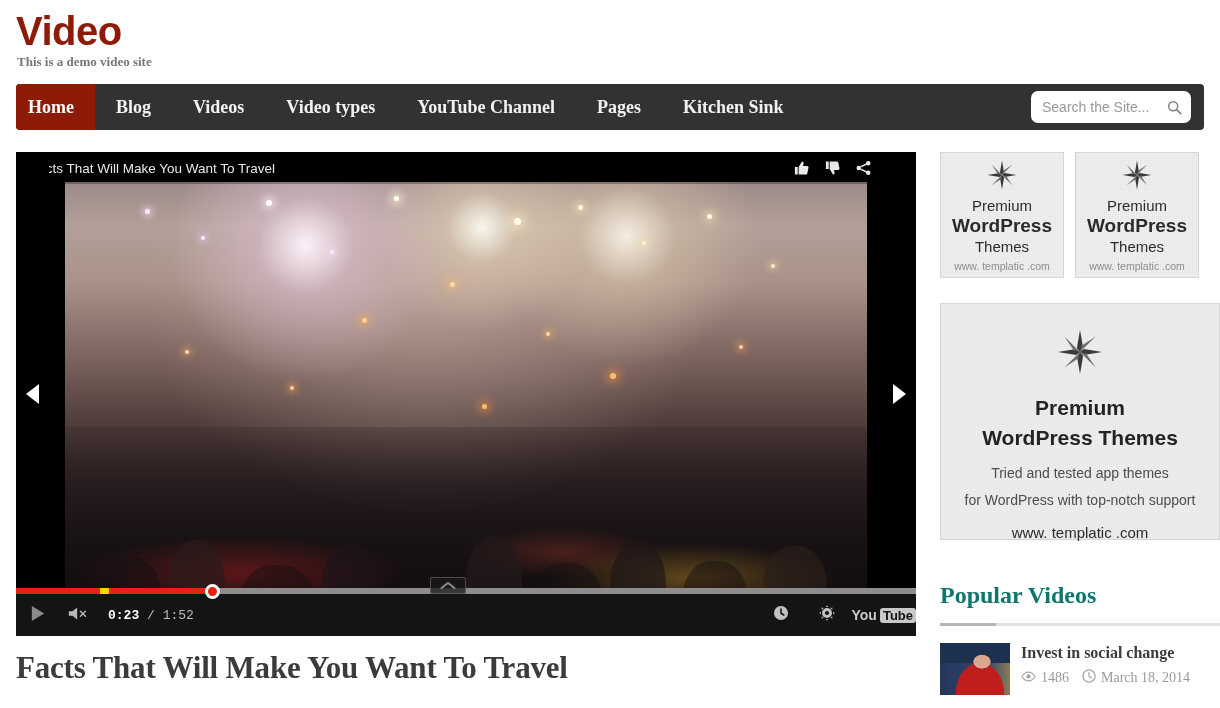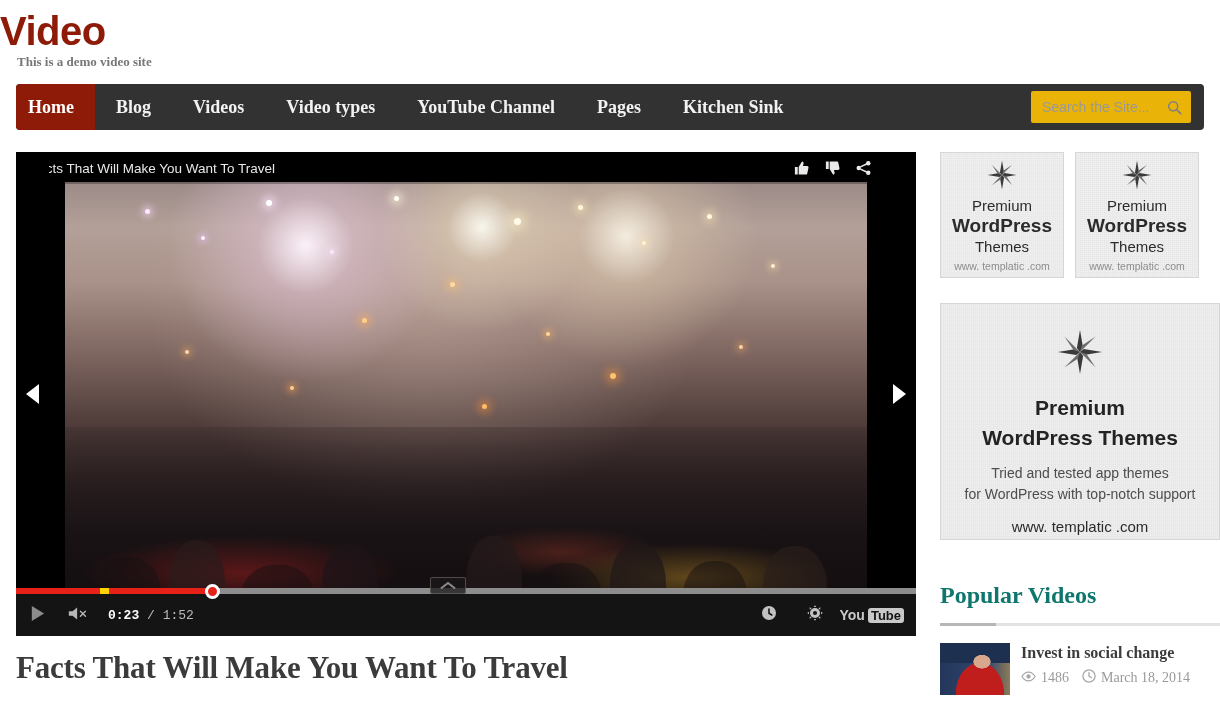"Video" .site-title { left: 0 -> 16px }
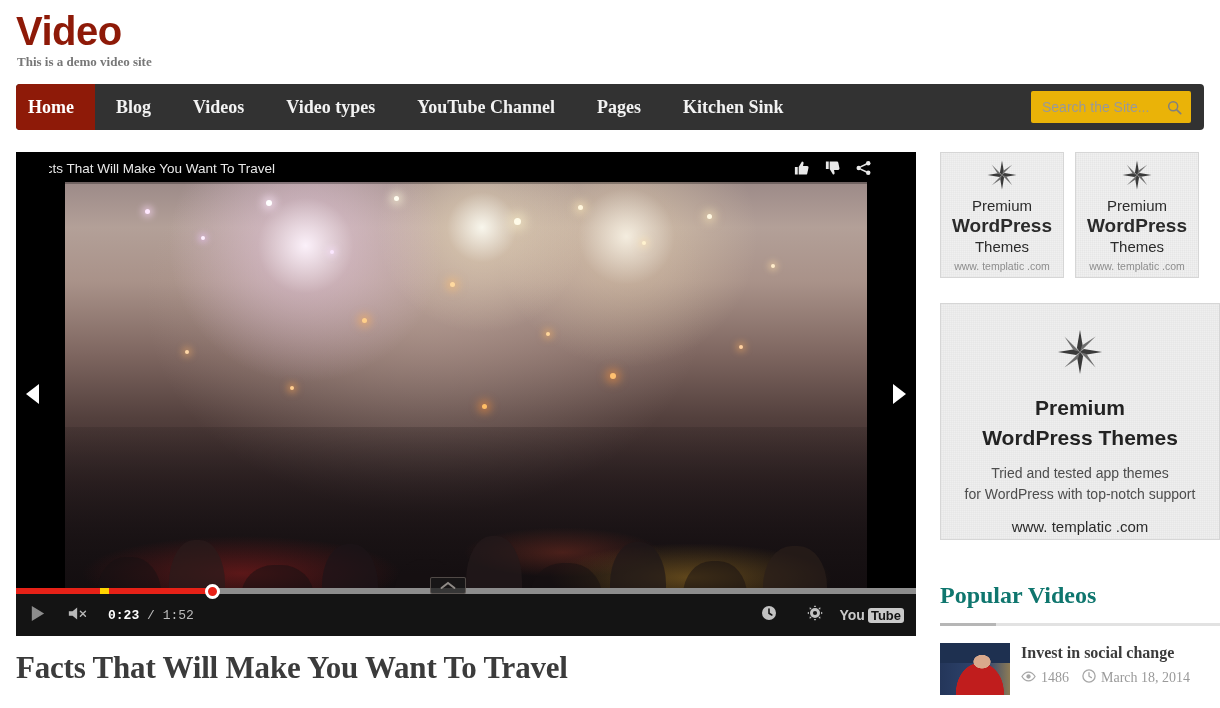"Search the Site..." .search-wrap { background: #eab308 -> #ffffff; border-radius: 2px -> 7px }
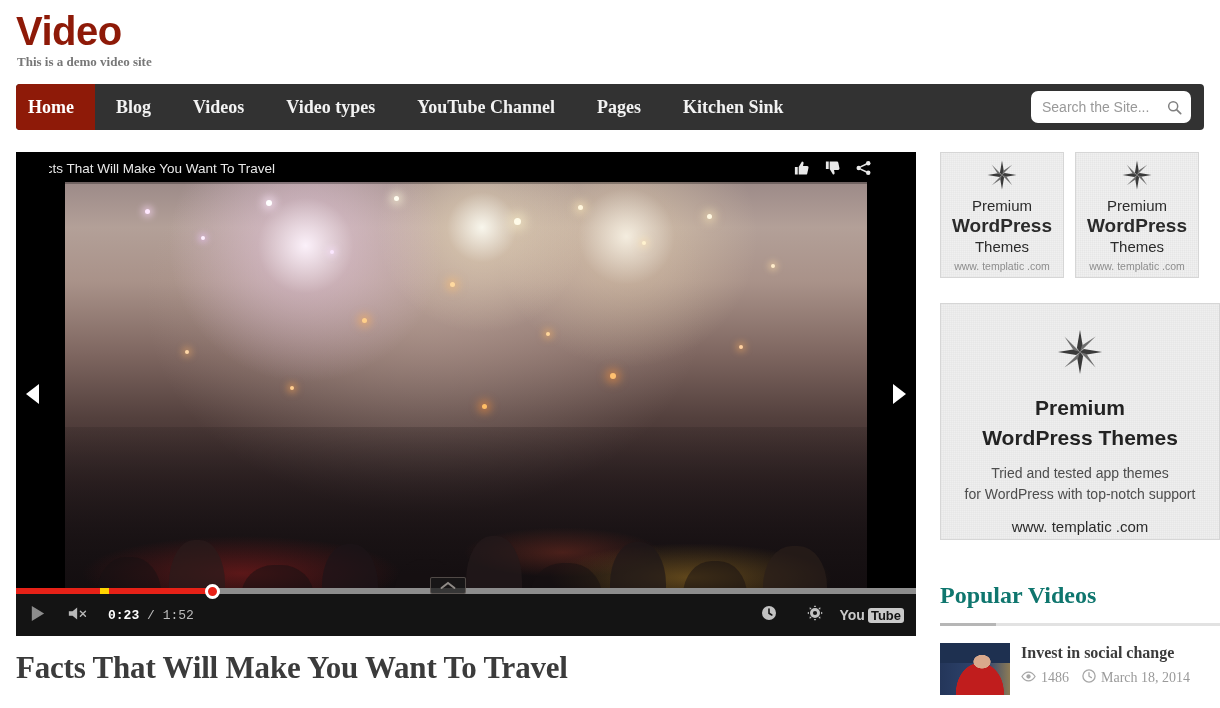"for WordPress with top-notch support" div.b3 { margin-top: 2px -> 8px }
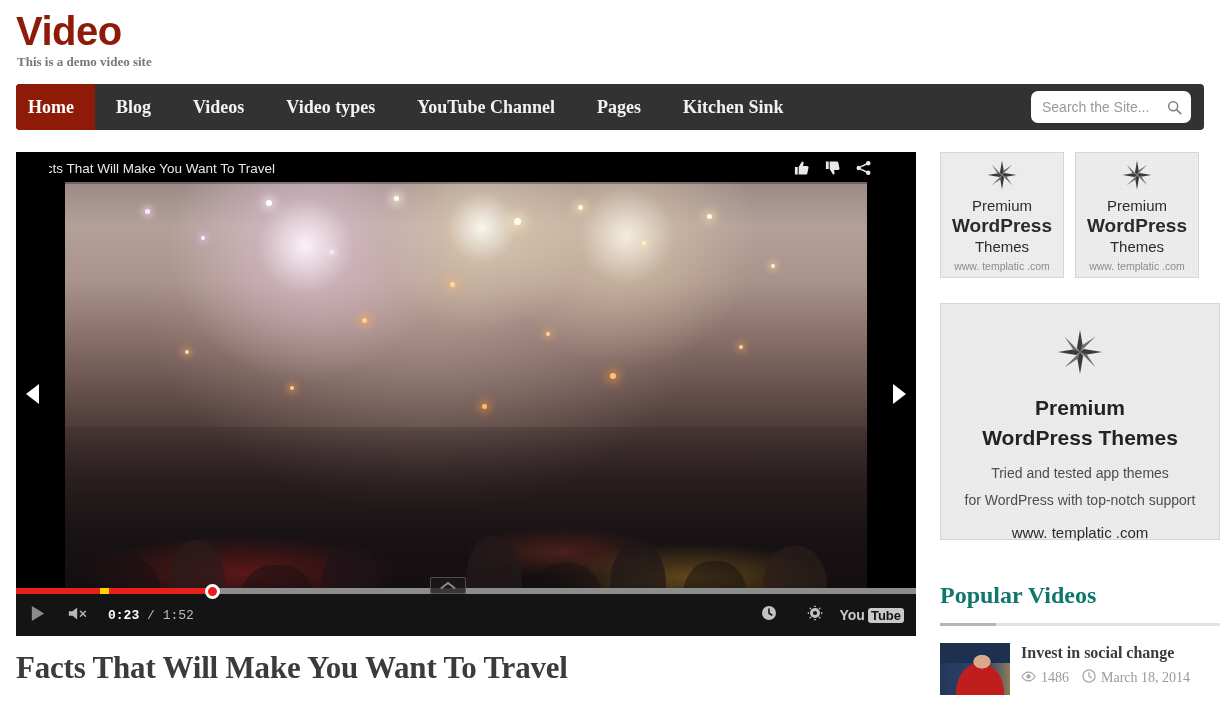"You" .ctl-right { padding-right: 12px -> none }
